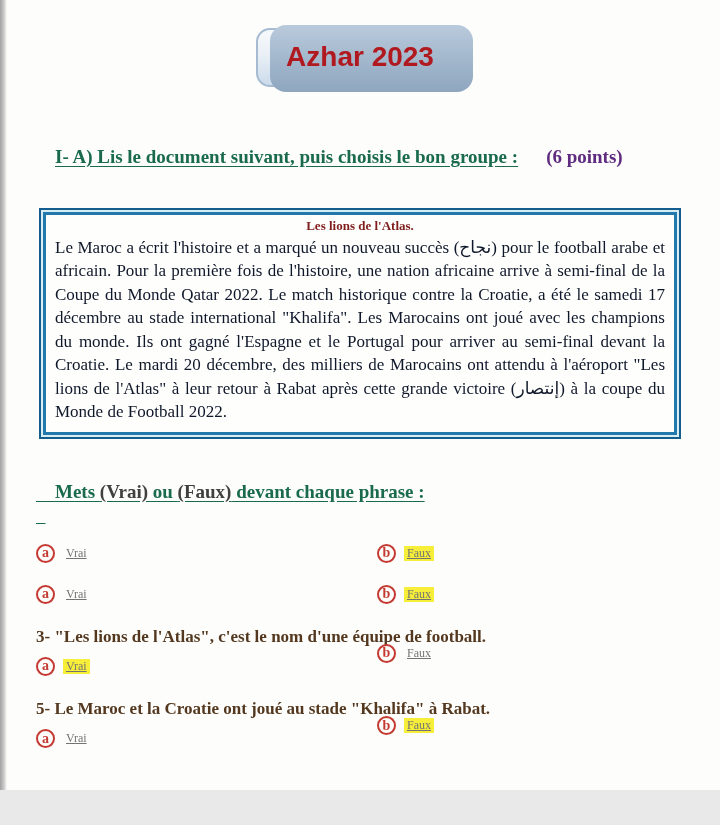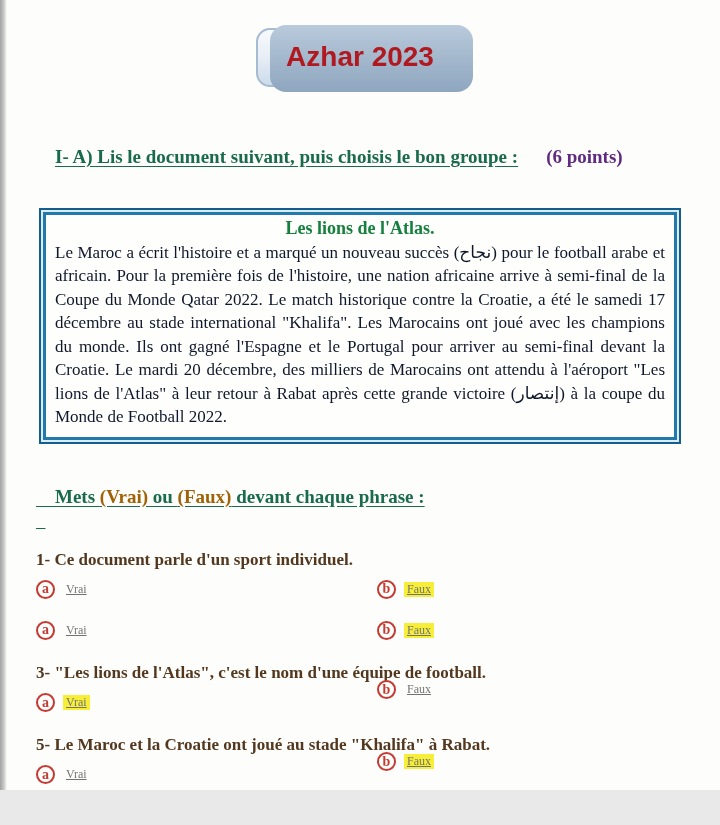"Les lions de l'Atlas." .doc-title { color: #15803d -> #7f1d1d; font-size: 18px -> 13px }
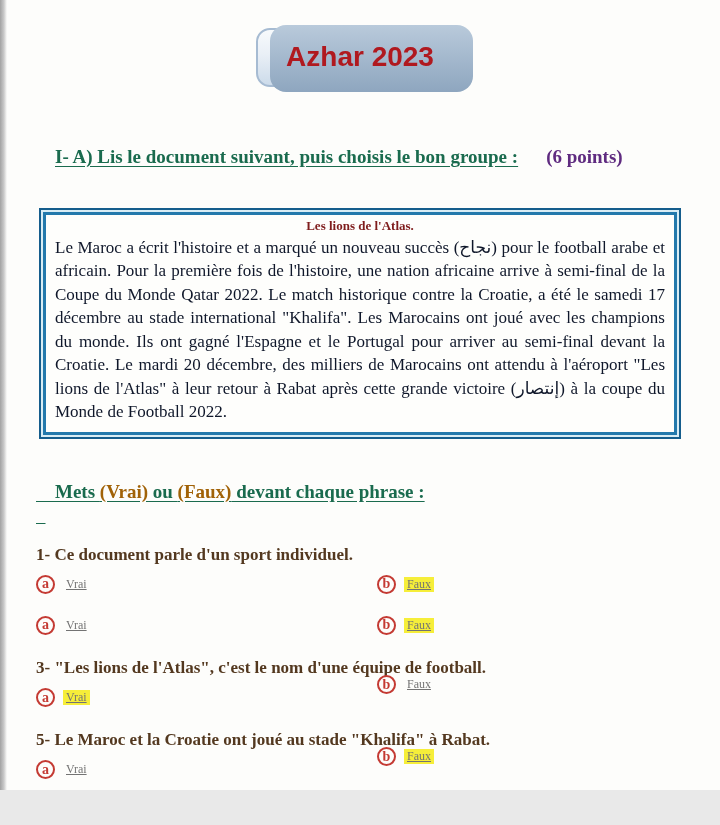"(Vrai)" .ins-red { color: #a16207 -> #404040 }
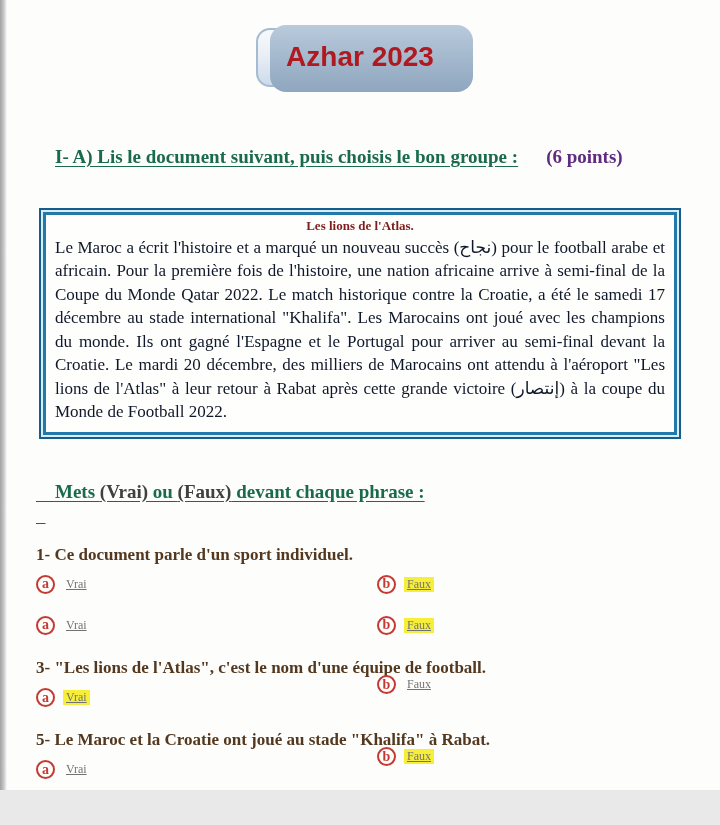"1- Ce document parle d'un" div.q-label { html: <div>1- Ce document parle d'un sport individuel.</div> -> none }
